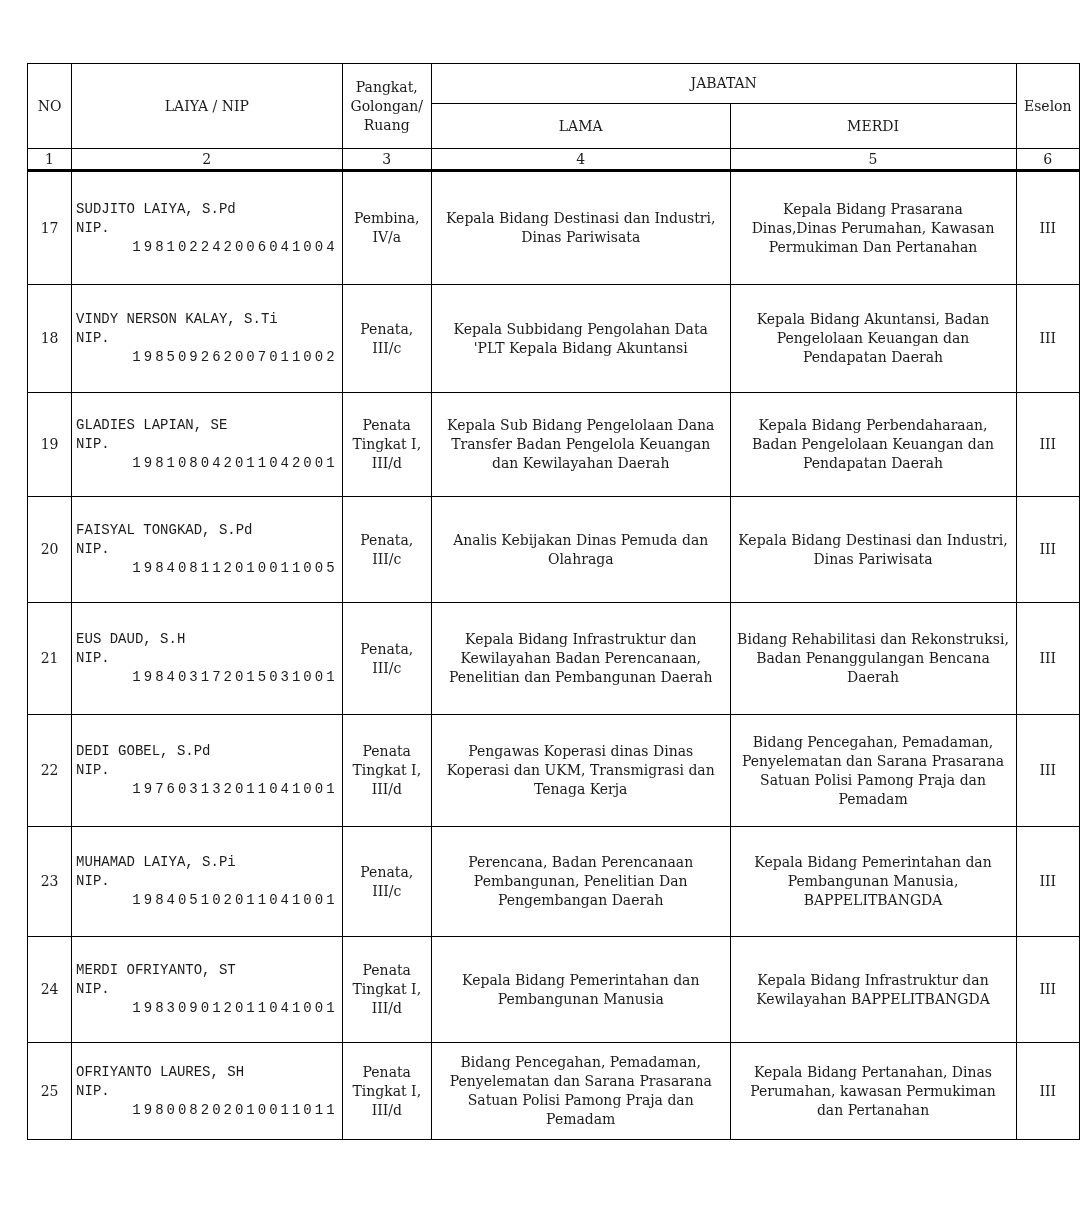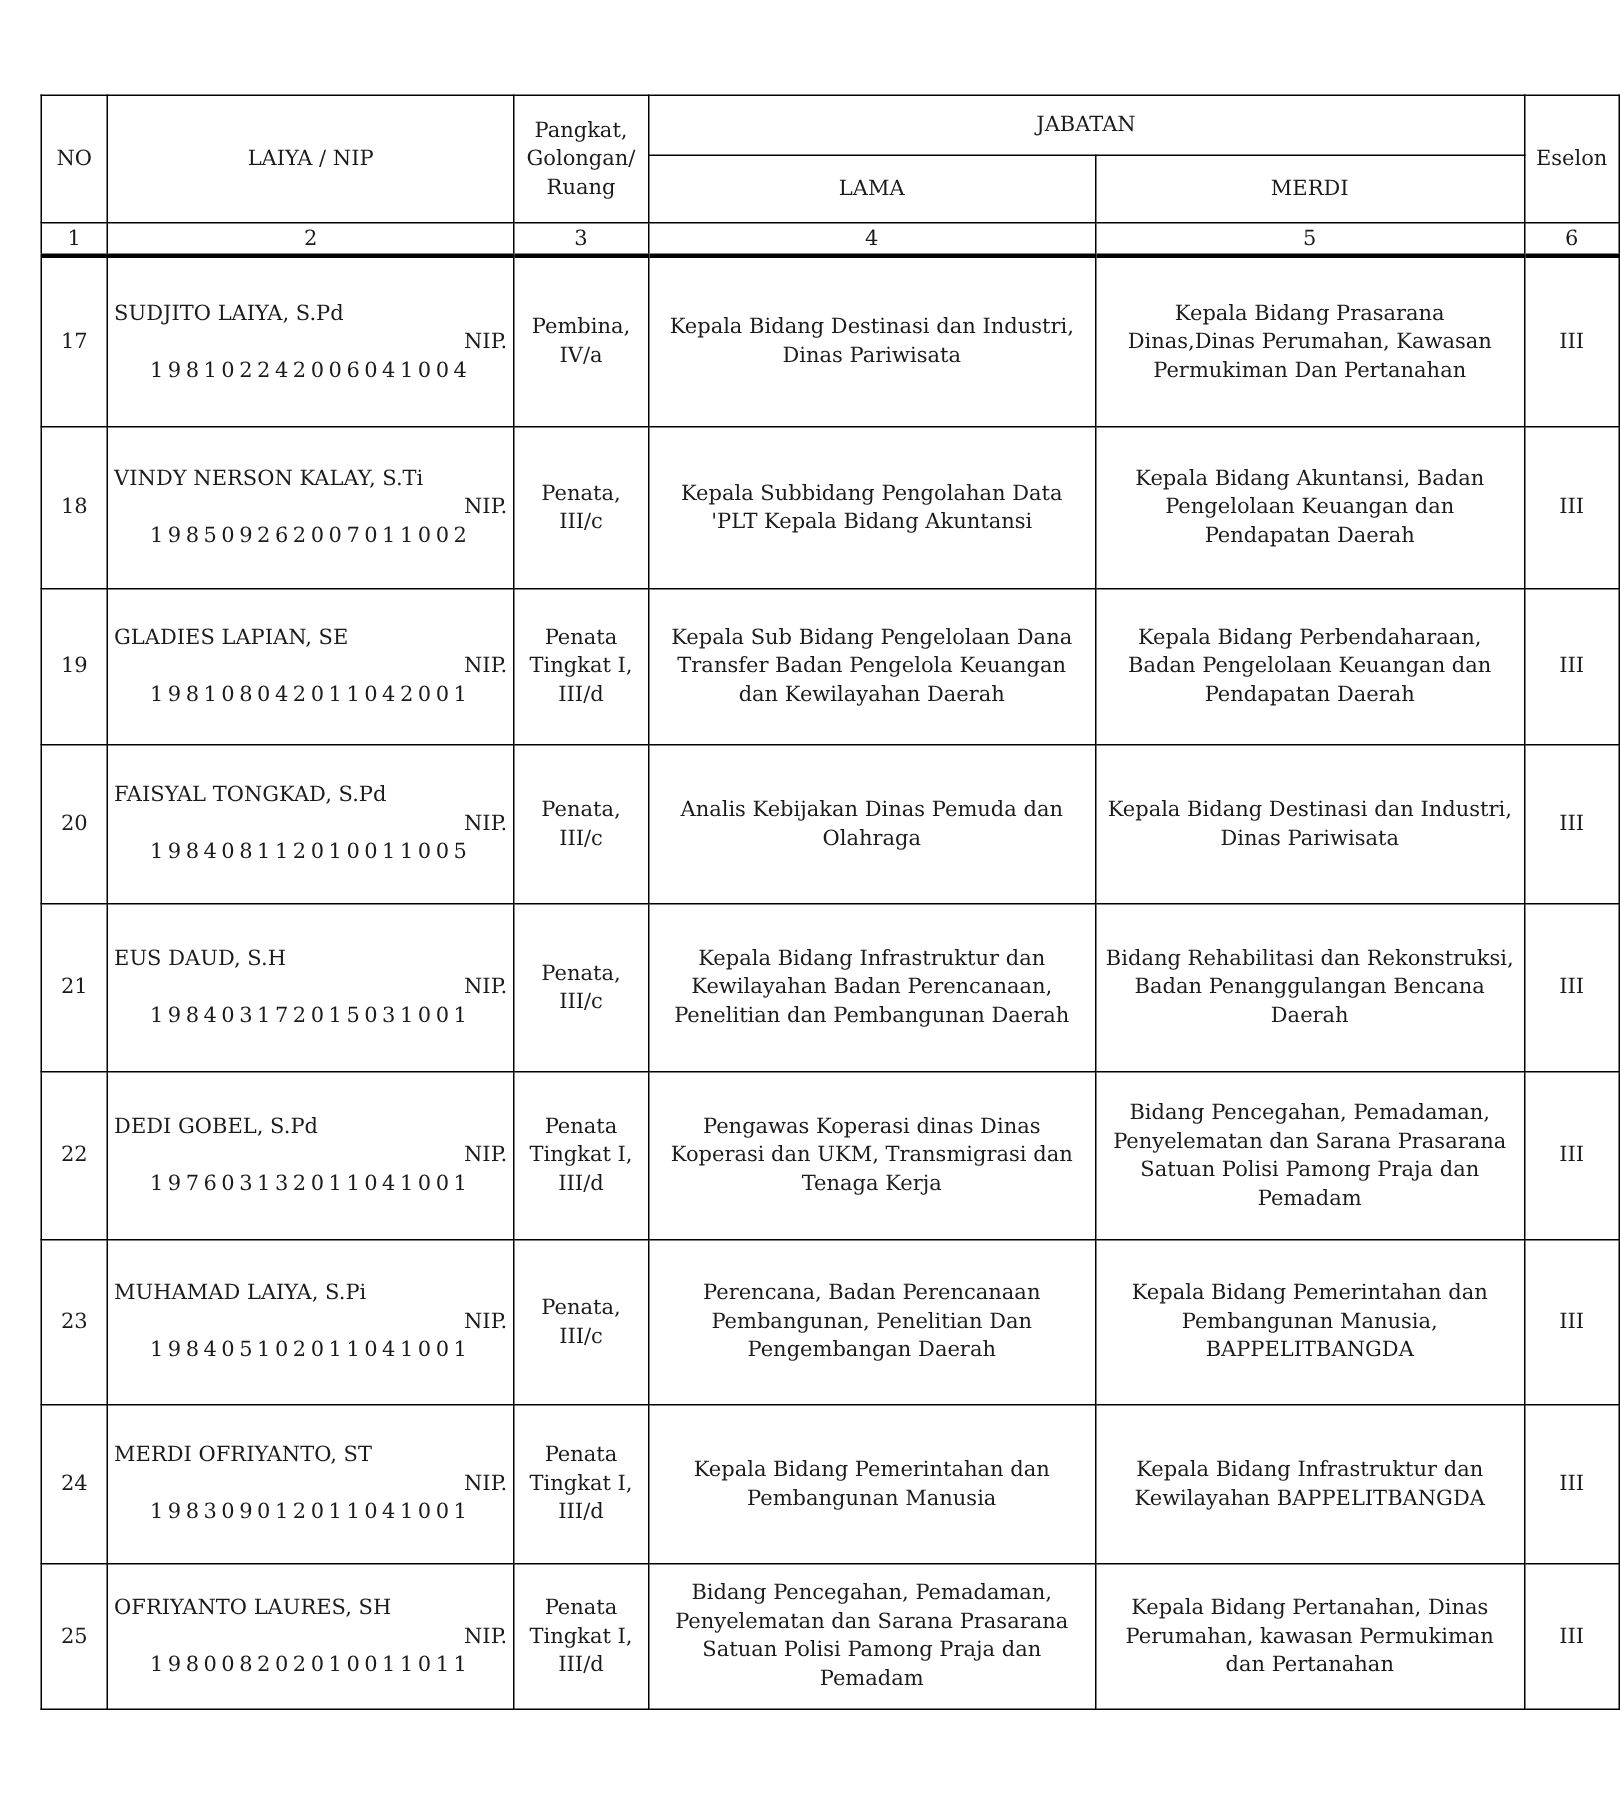"SUDJITO LAIYA, S.Pd" .c-name { font-family: none -> Liberation Mono, monospace }
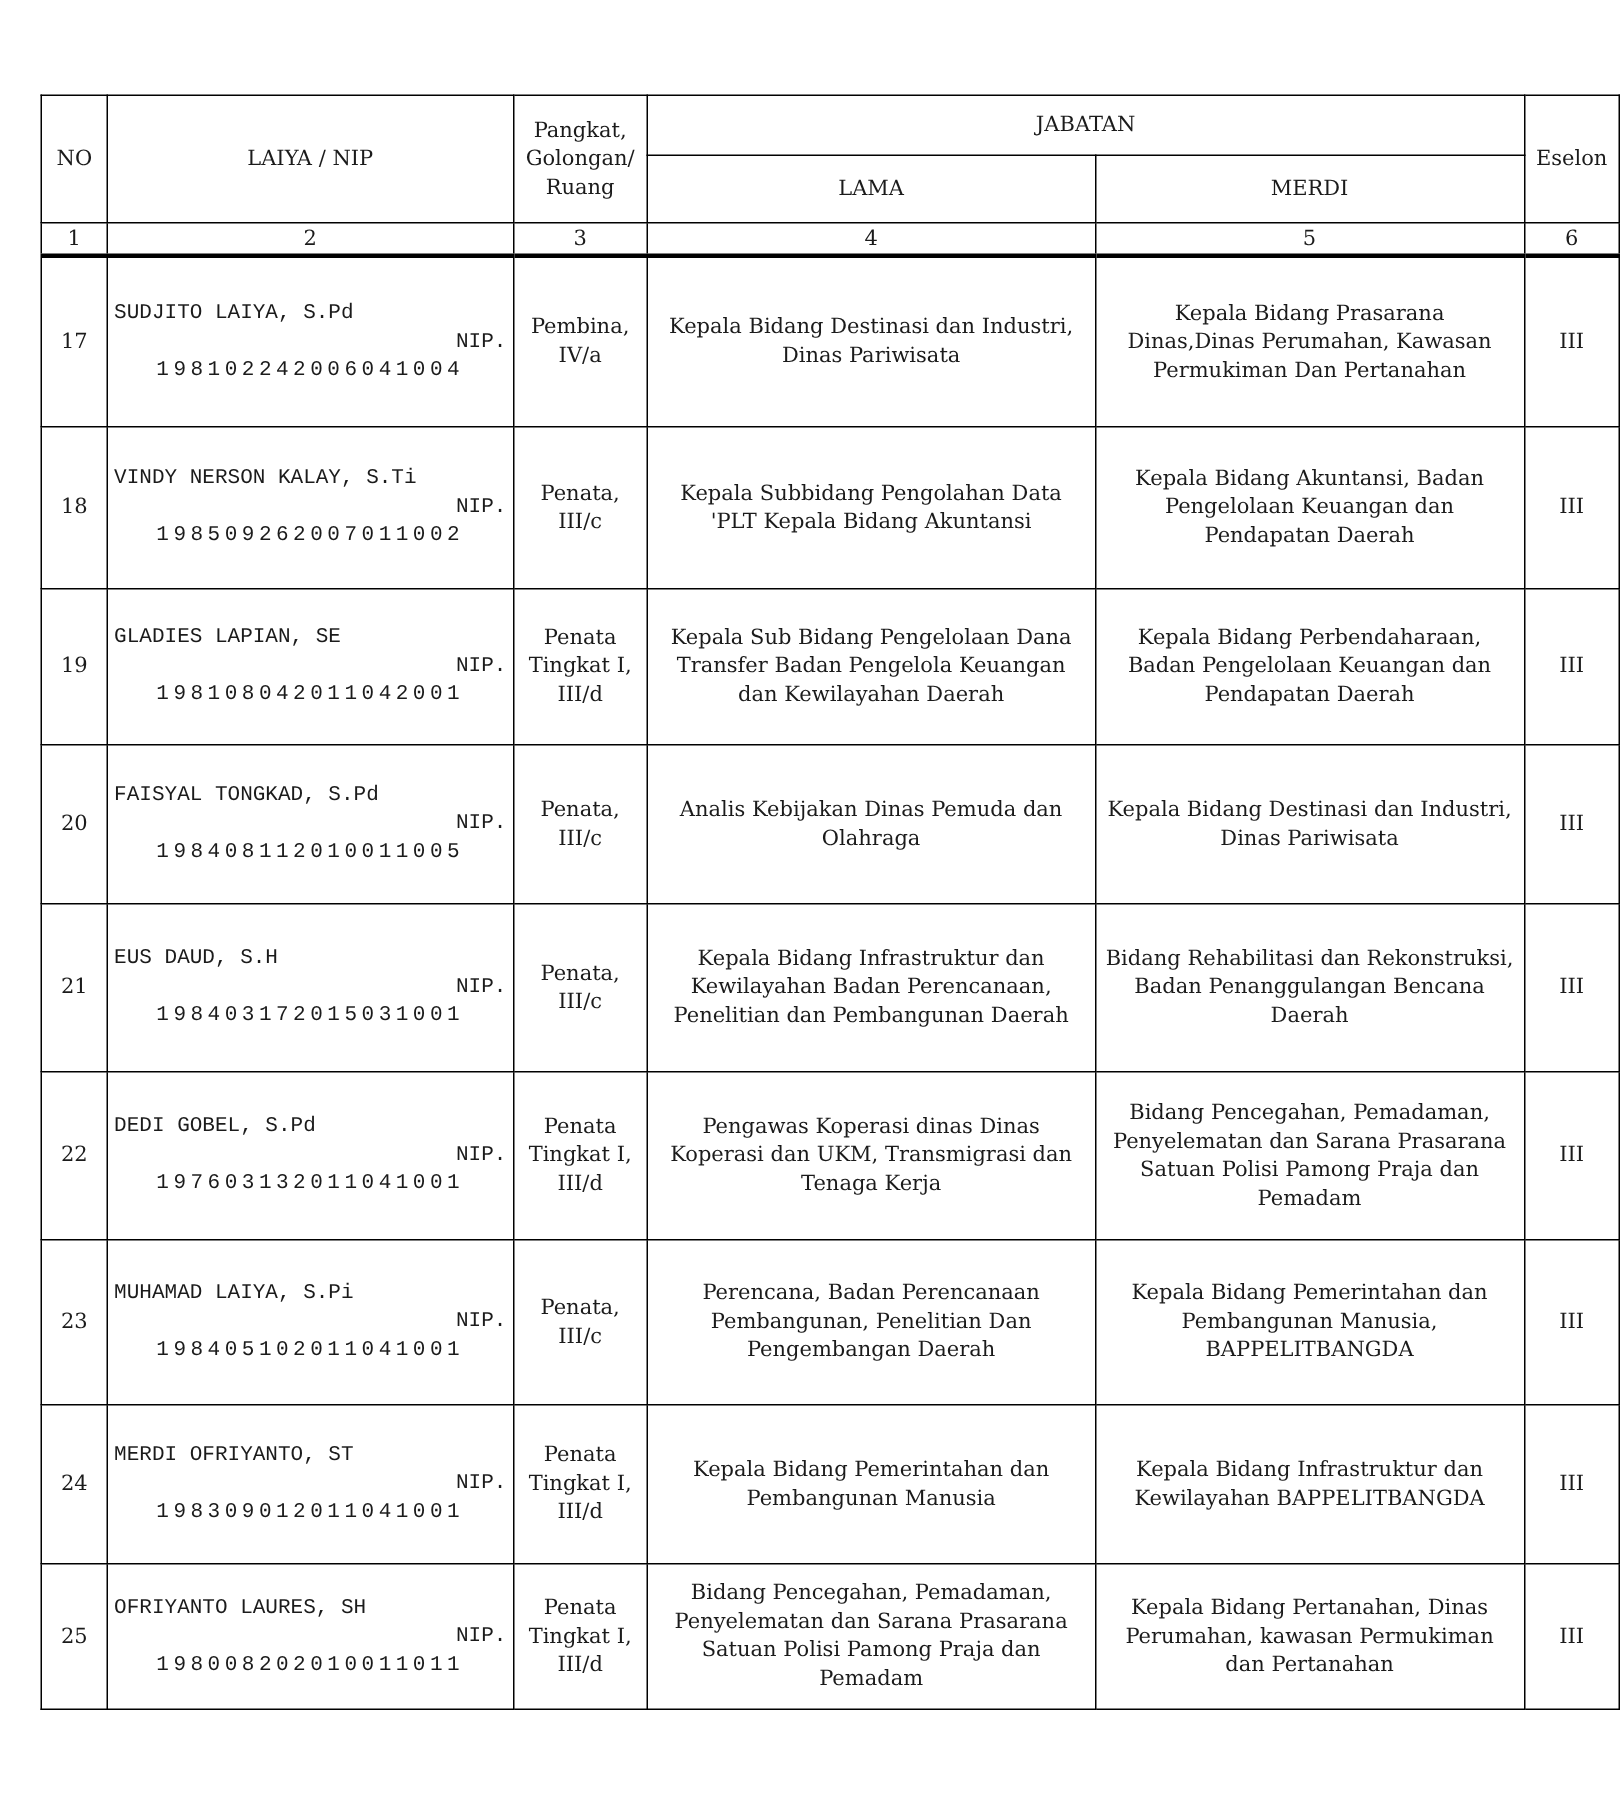"NIP." .c-name .nipl { text-align: right -> left }
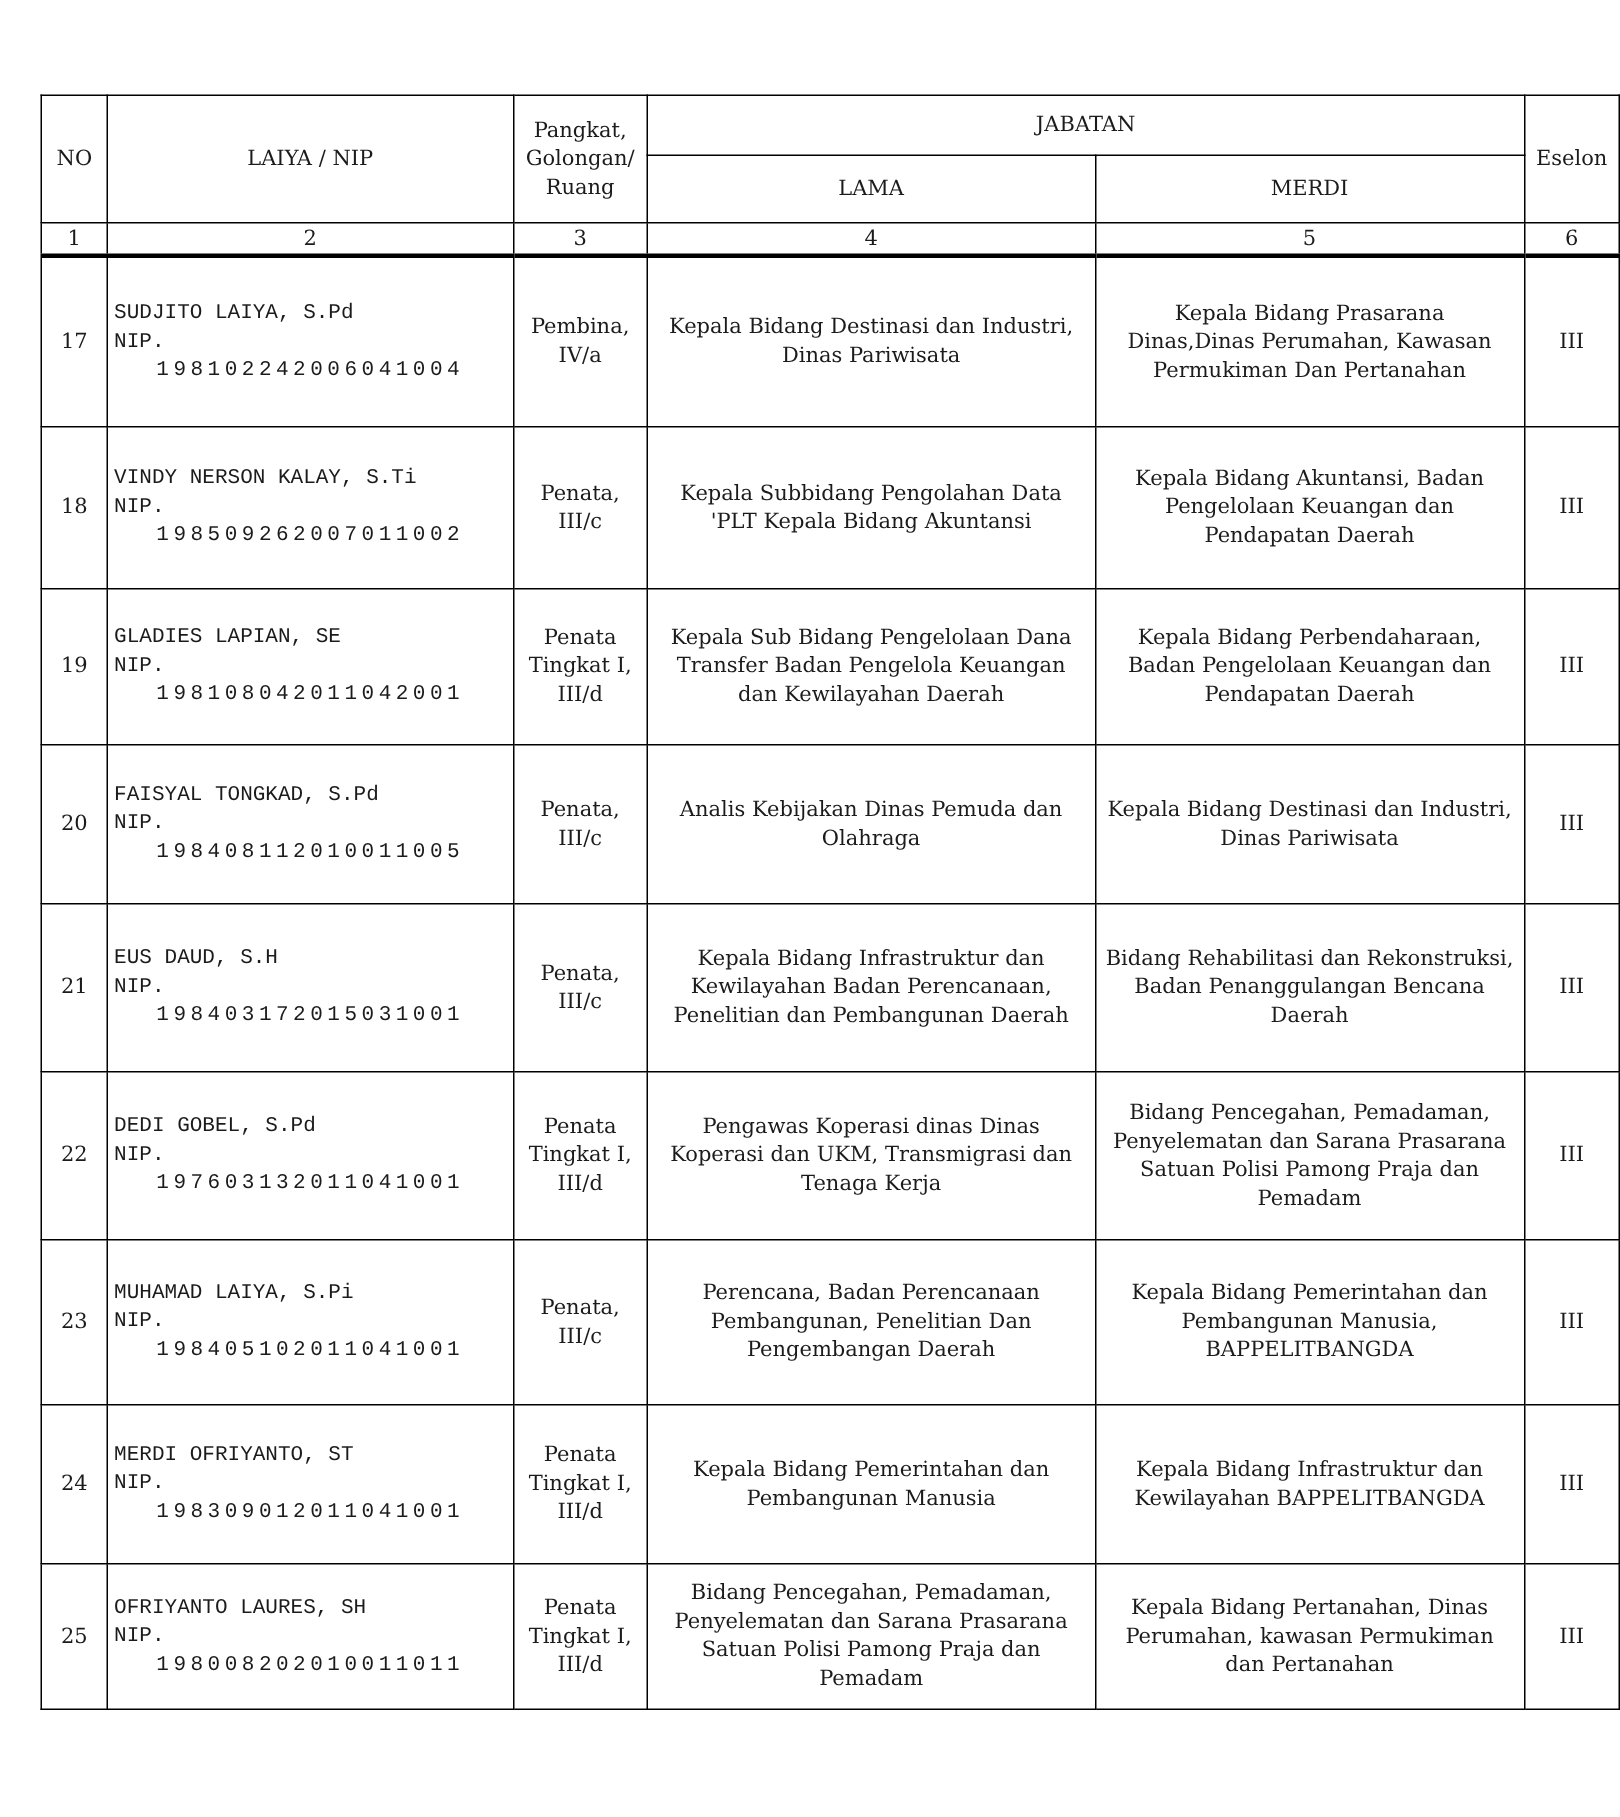"198102242006041004" .c-name .nipn { text-align: center -> right }
